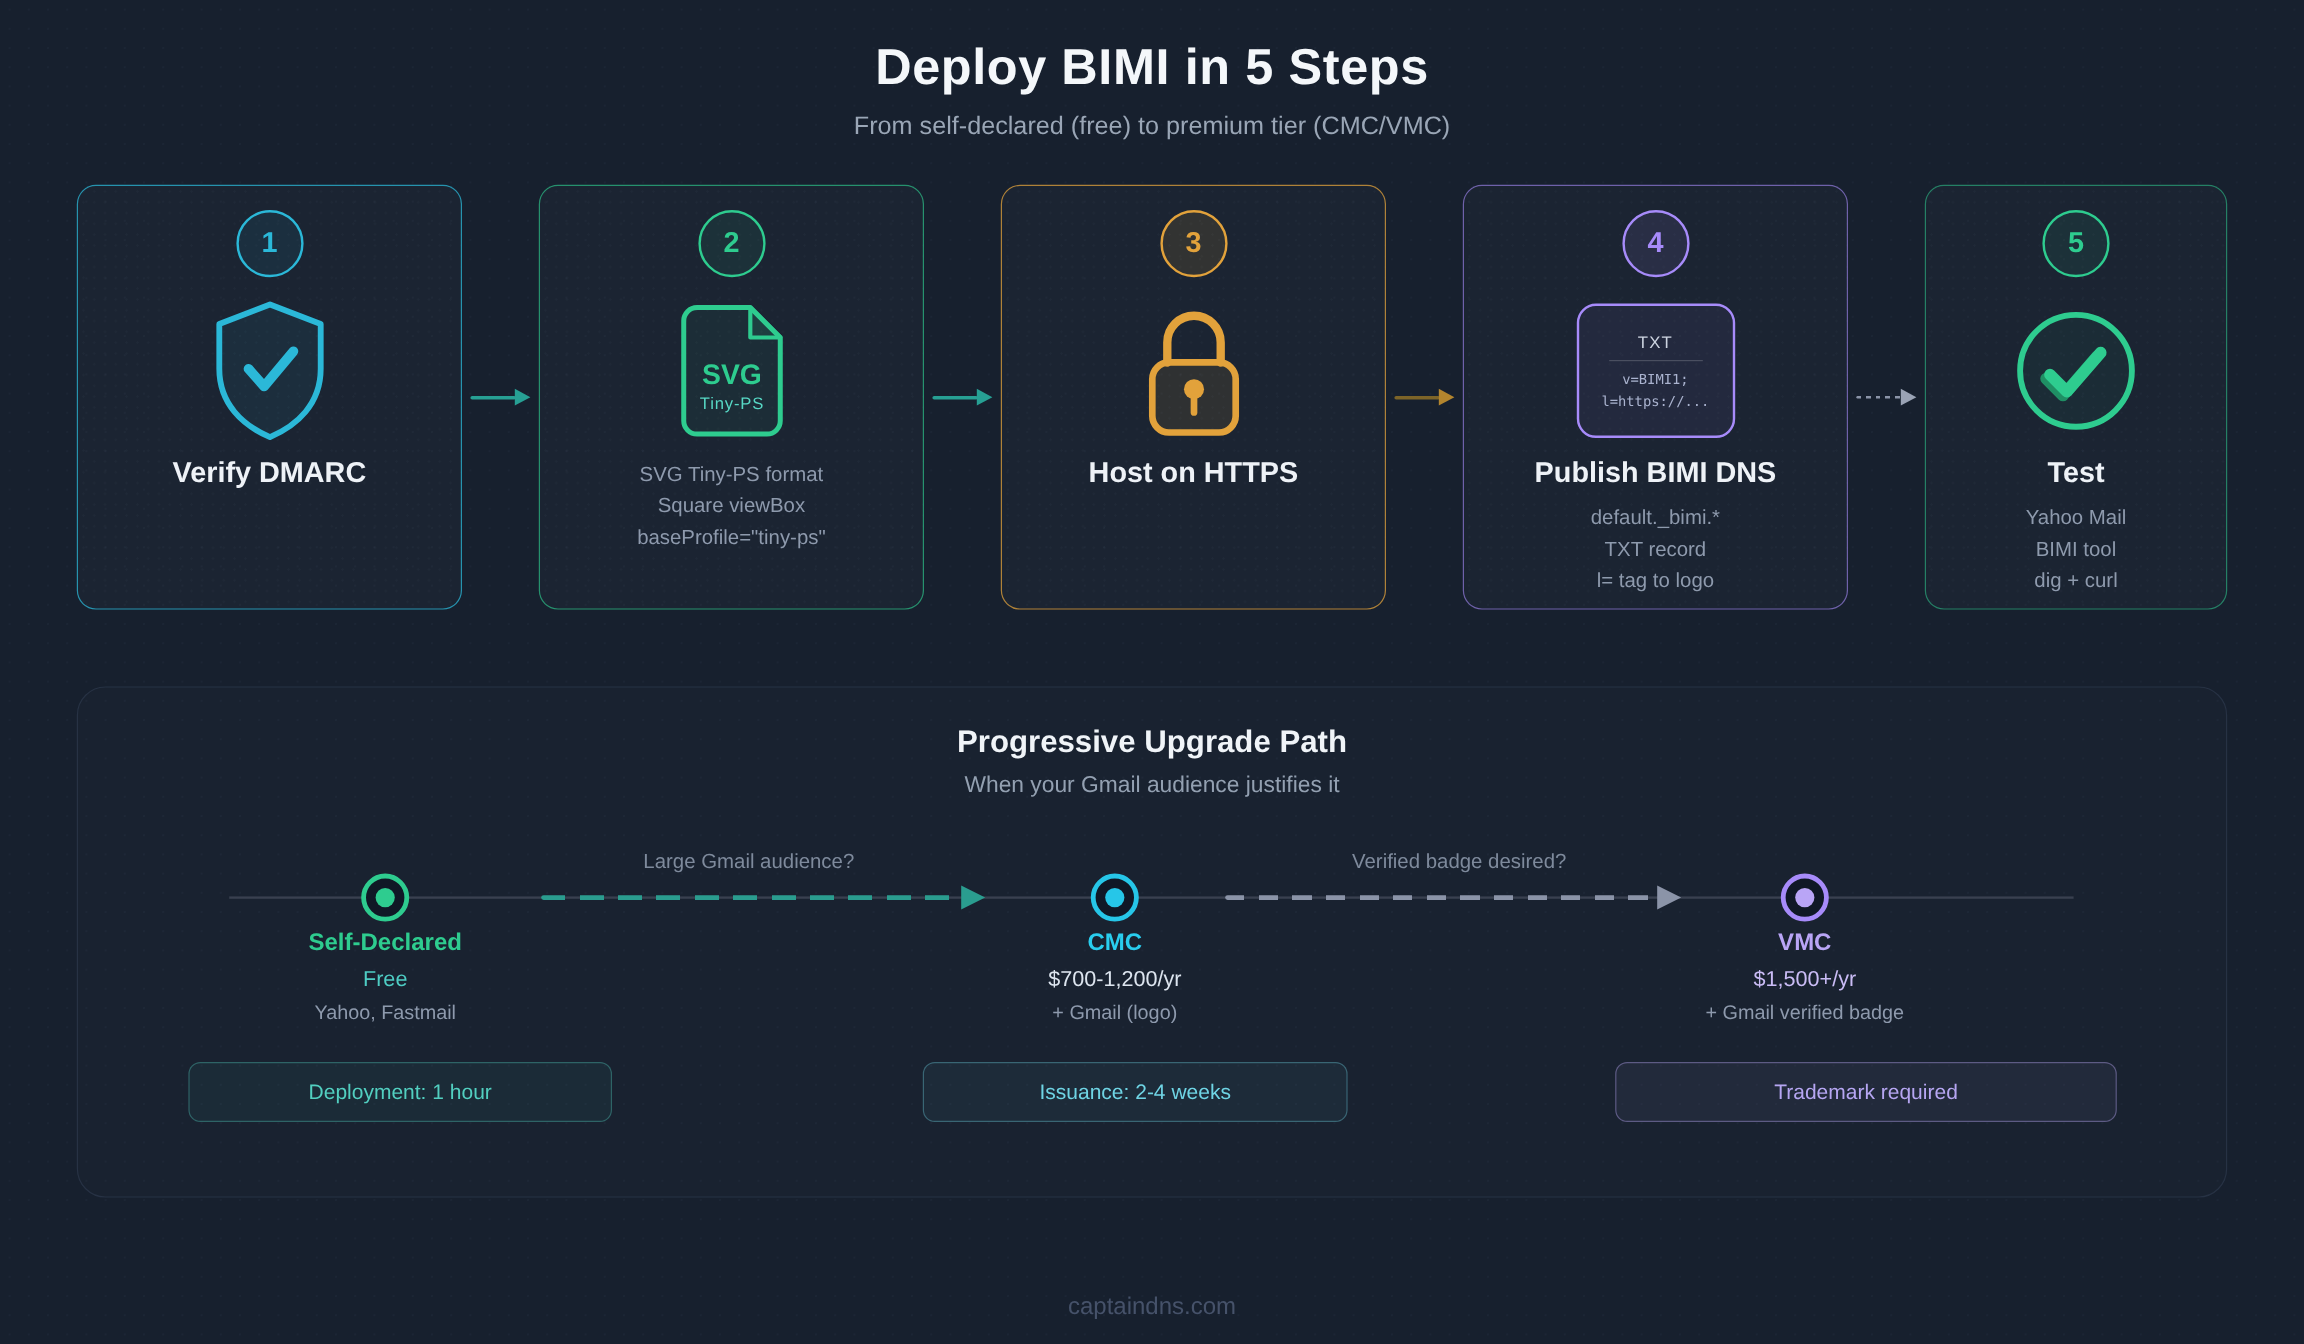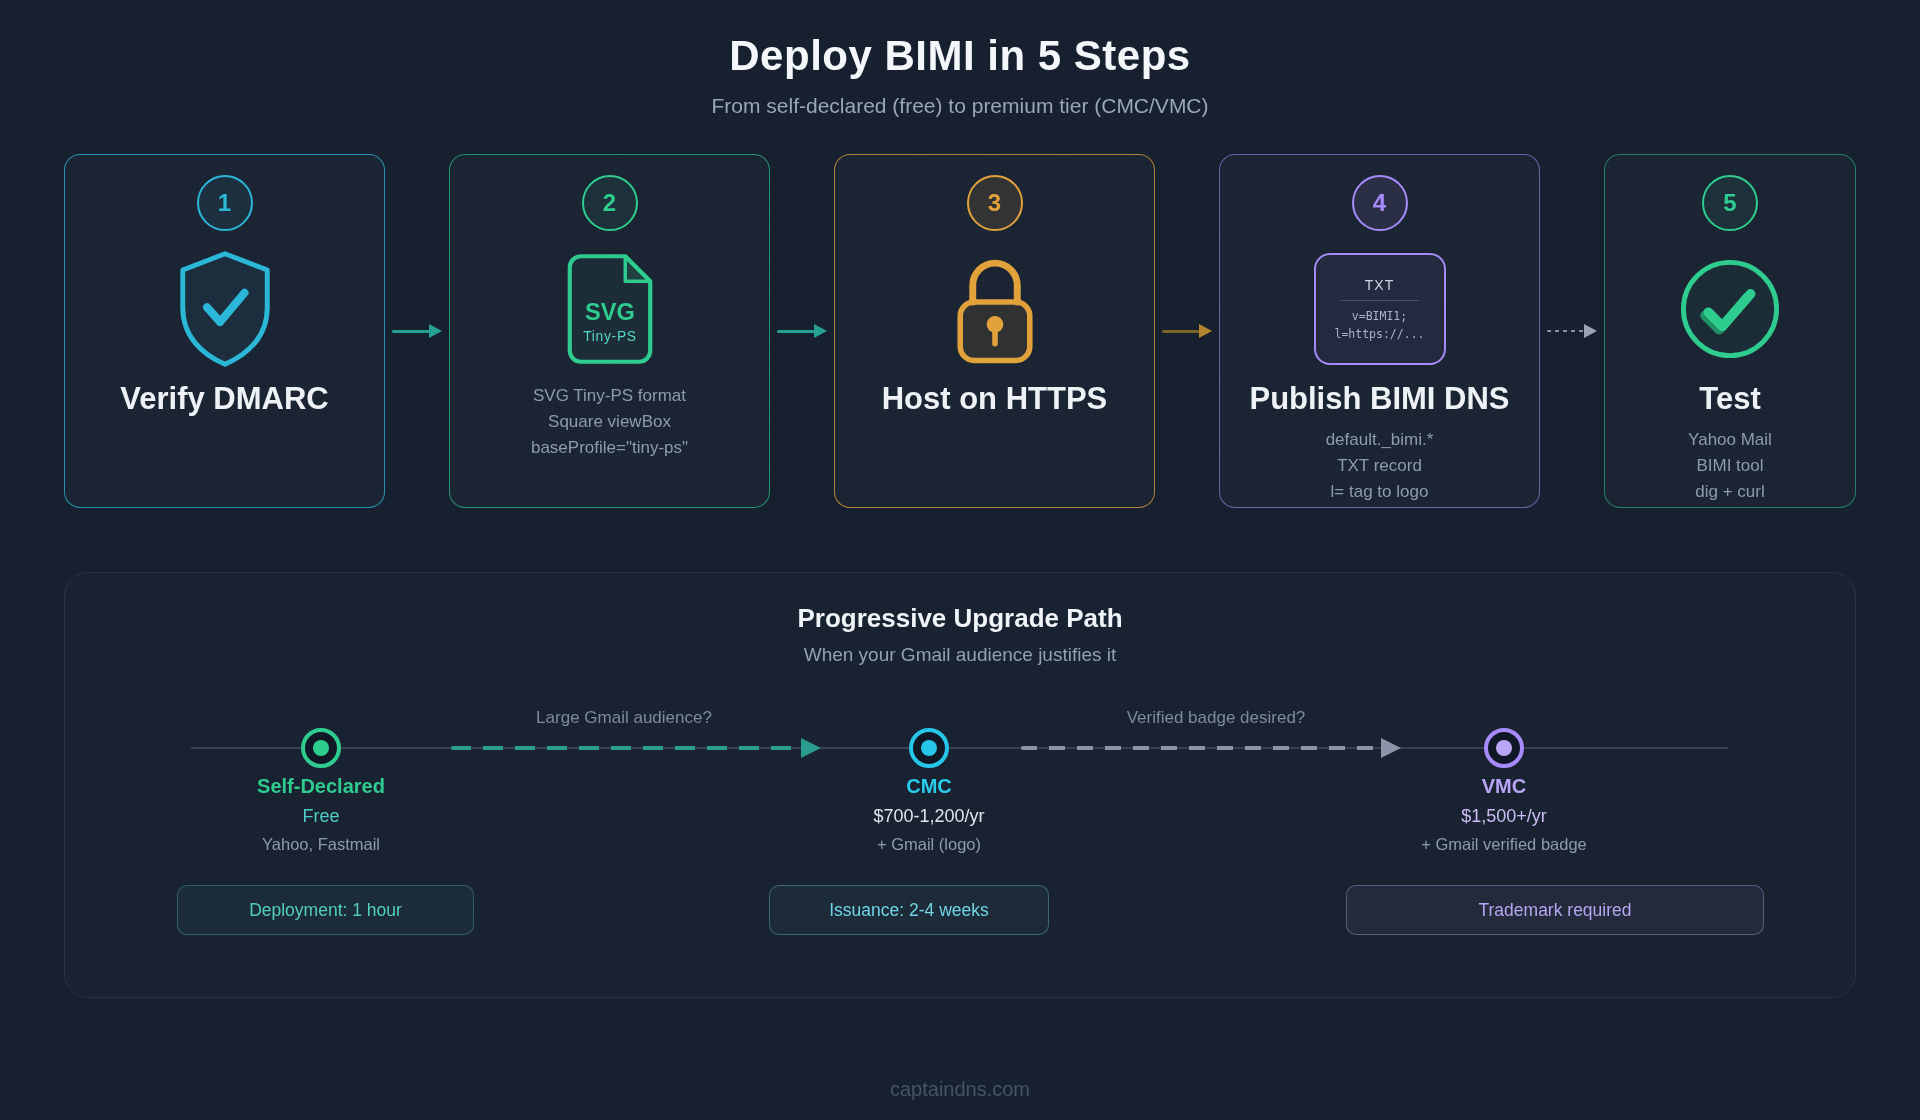"Verify DMARC" .card h3 { font-size: 31px -> 24px }
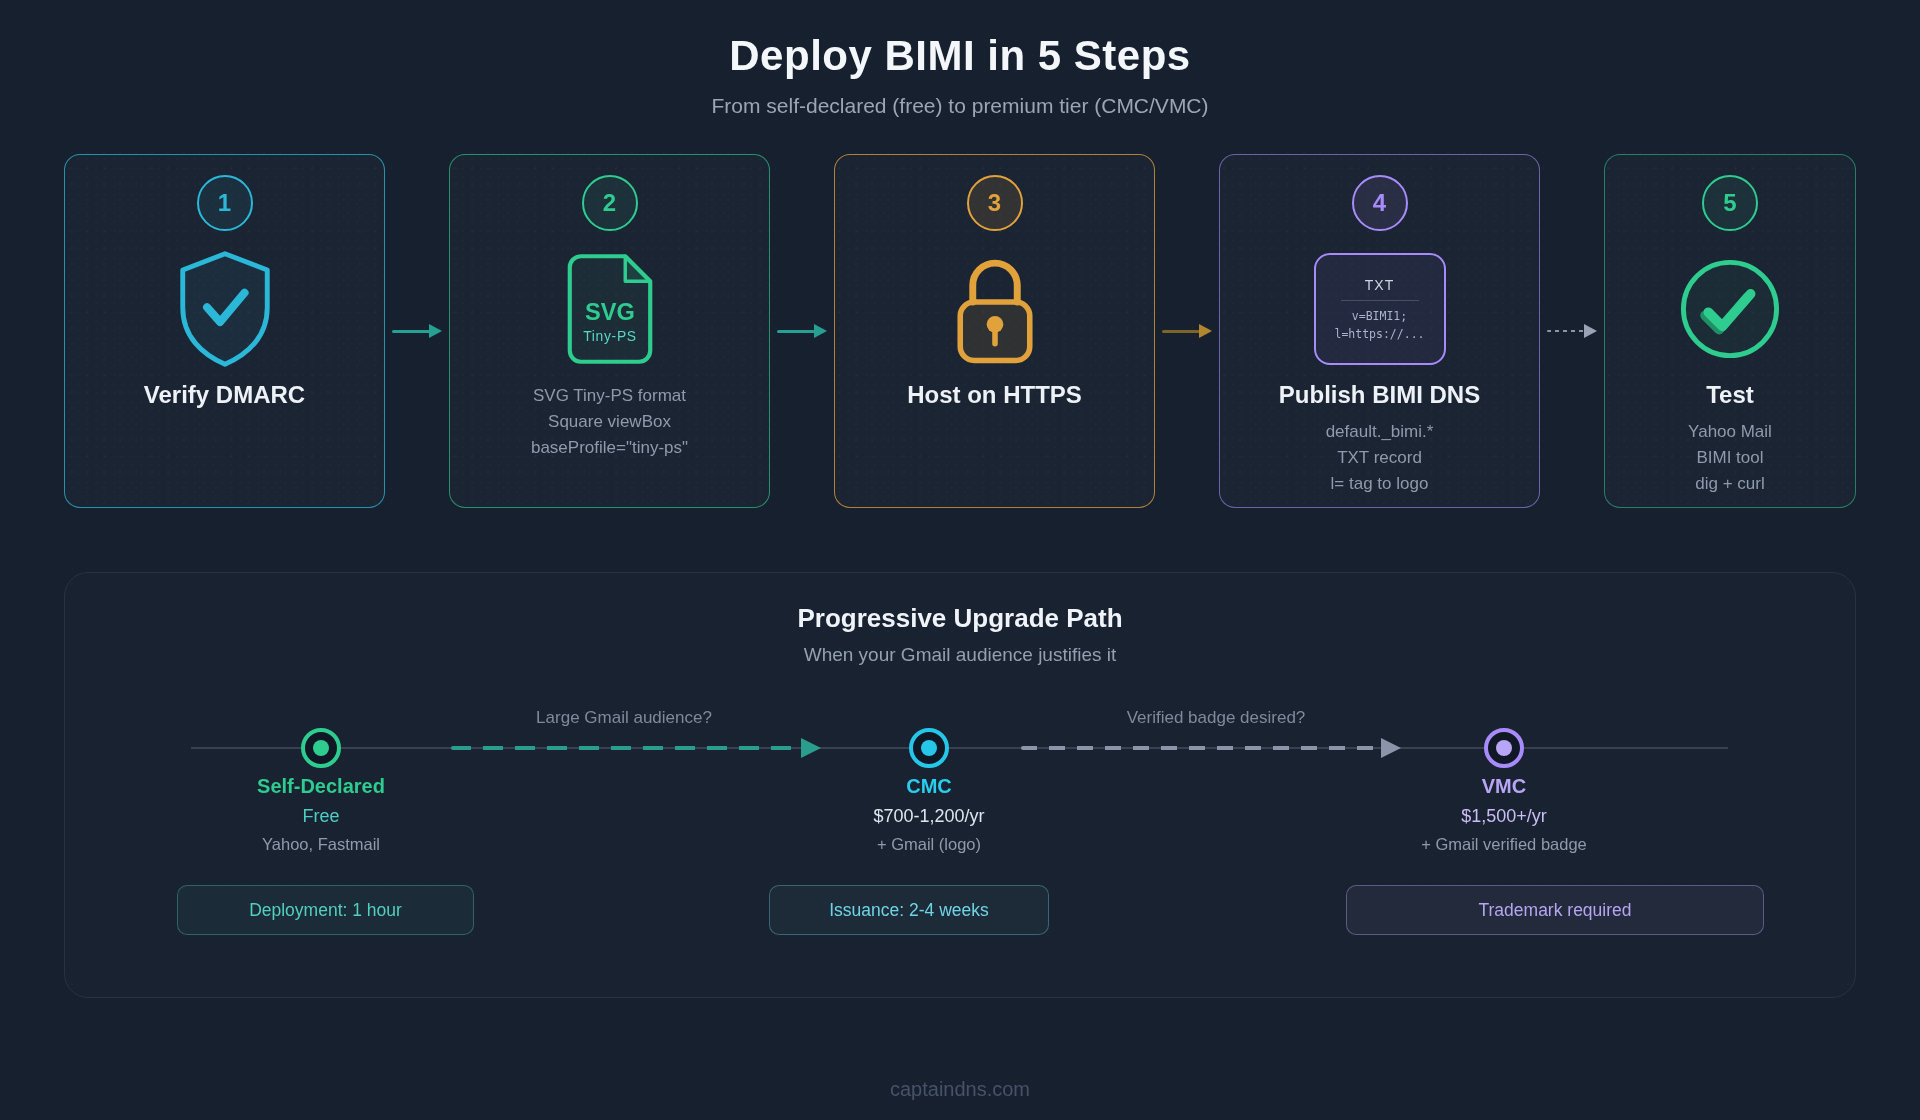"Deployment: 1 hour" .pill.p1 { left: 112px -> 92px; width: 297px -> 353px }
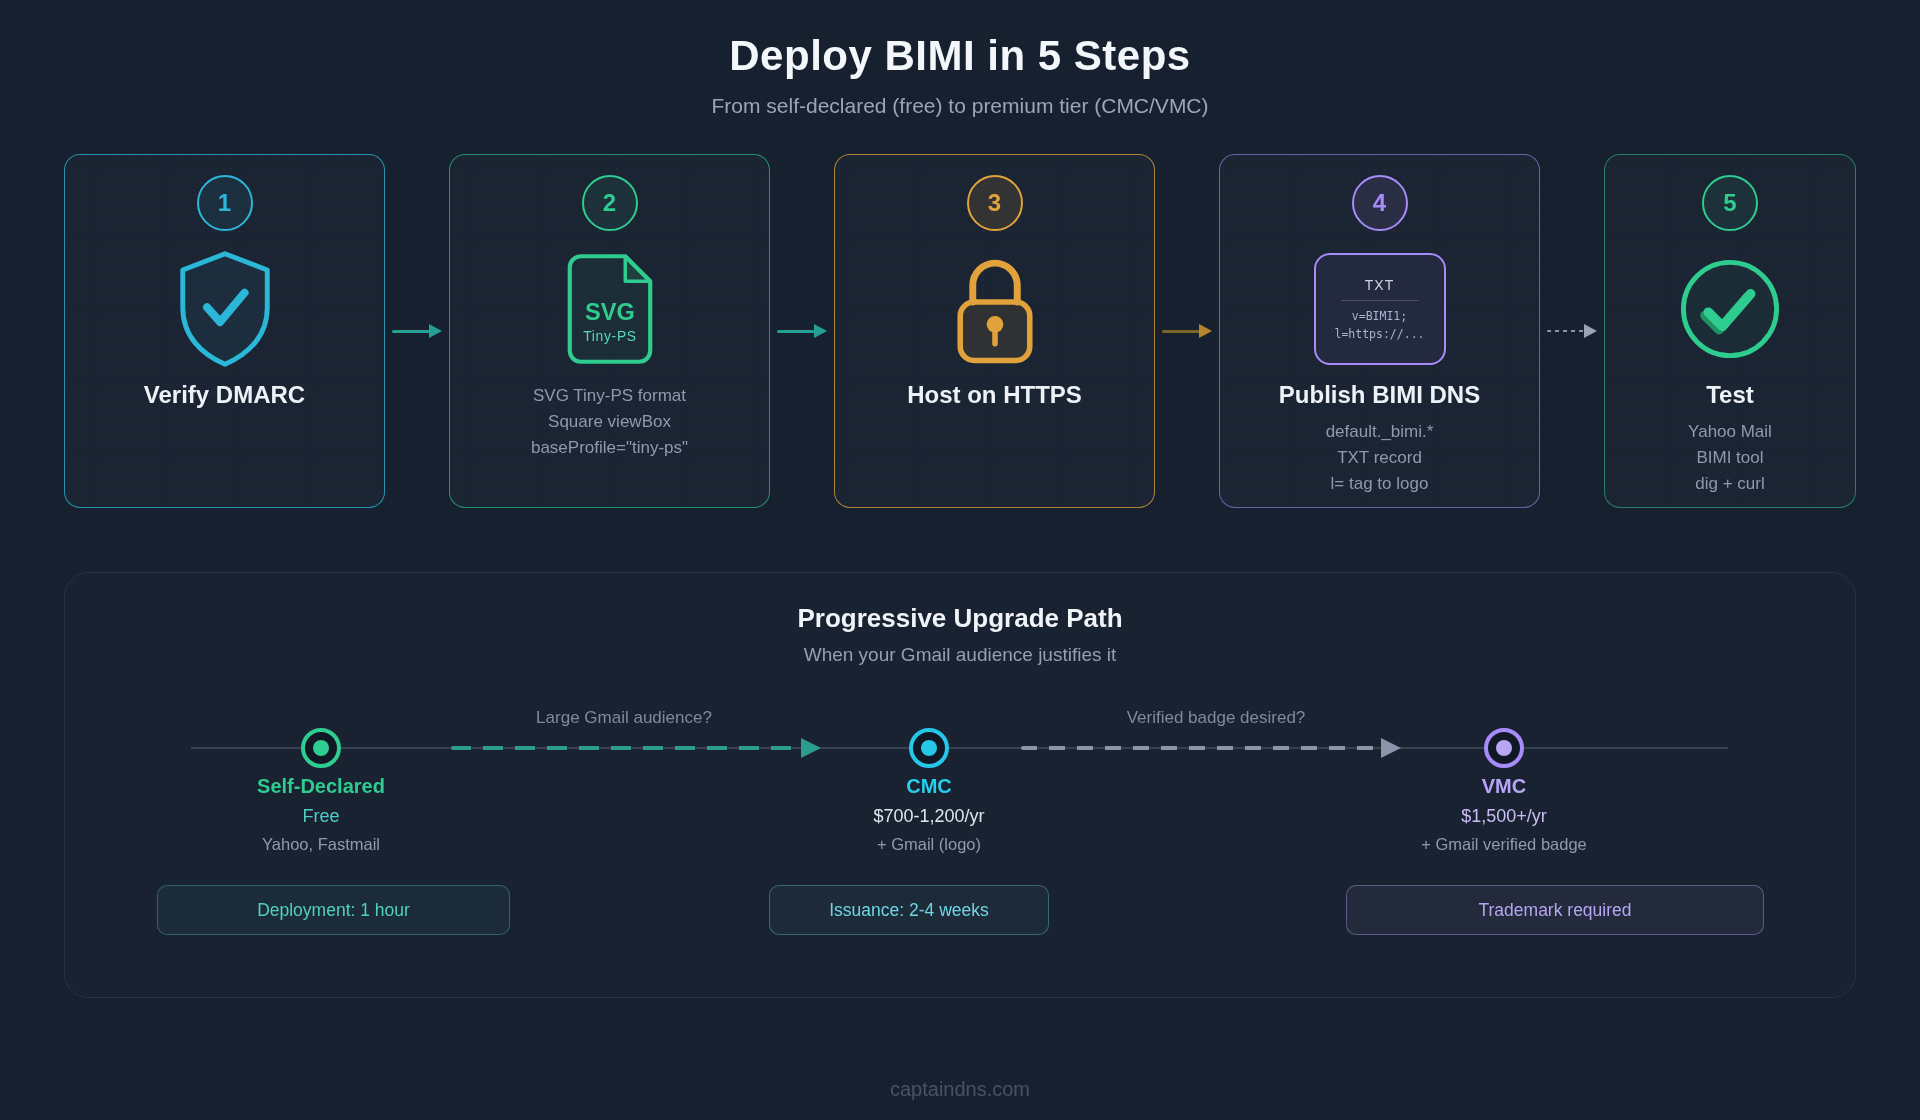"Issuance: 2-4 weeks" .pill.p2 { width: 280px -> 354px }
